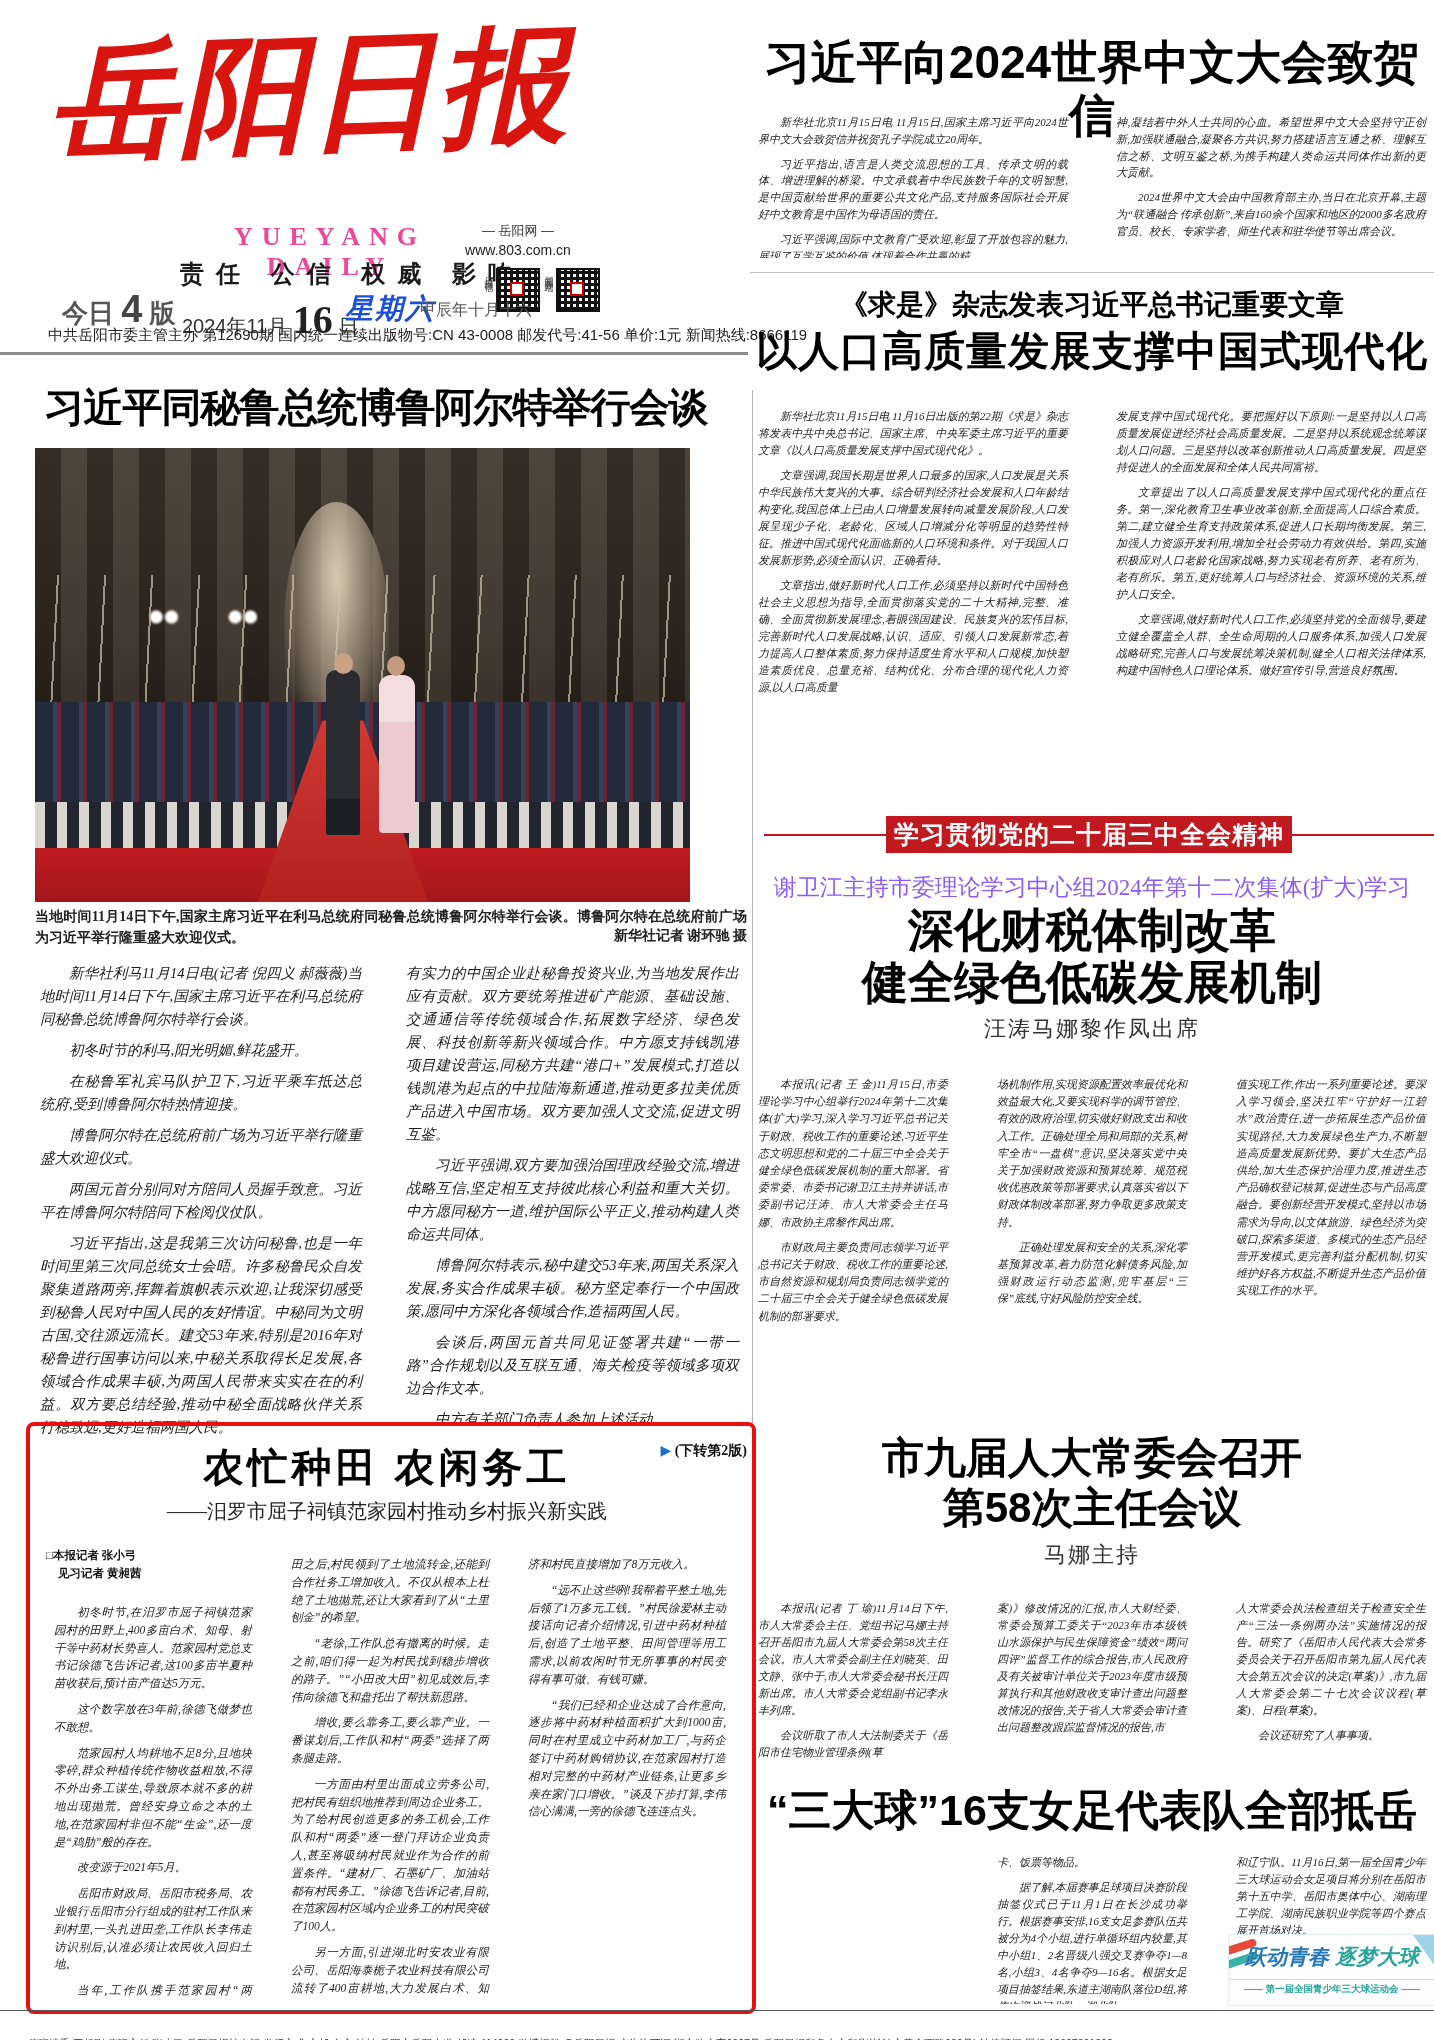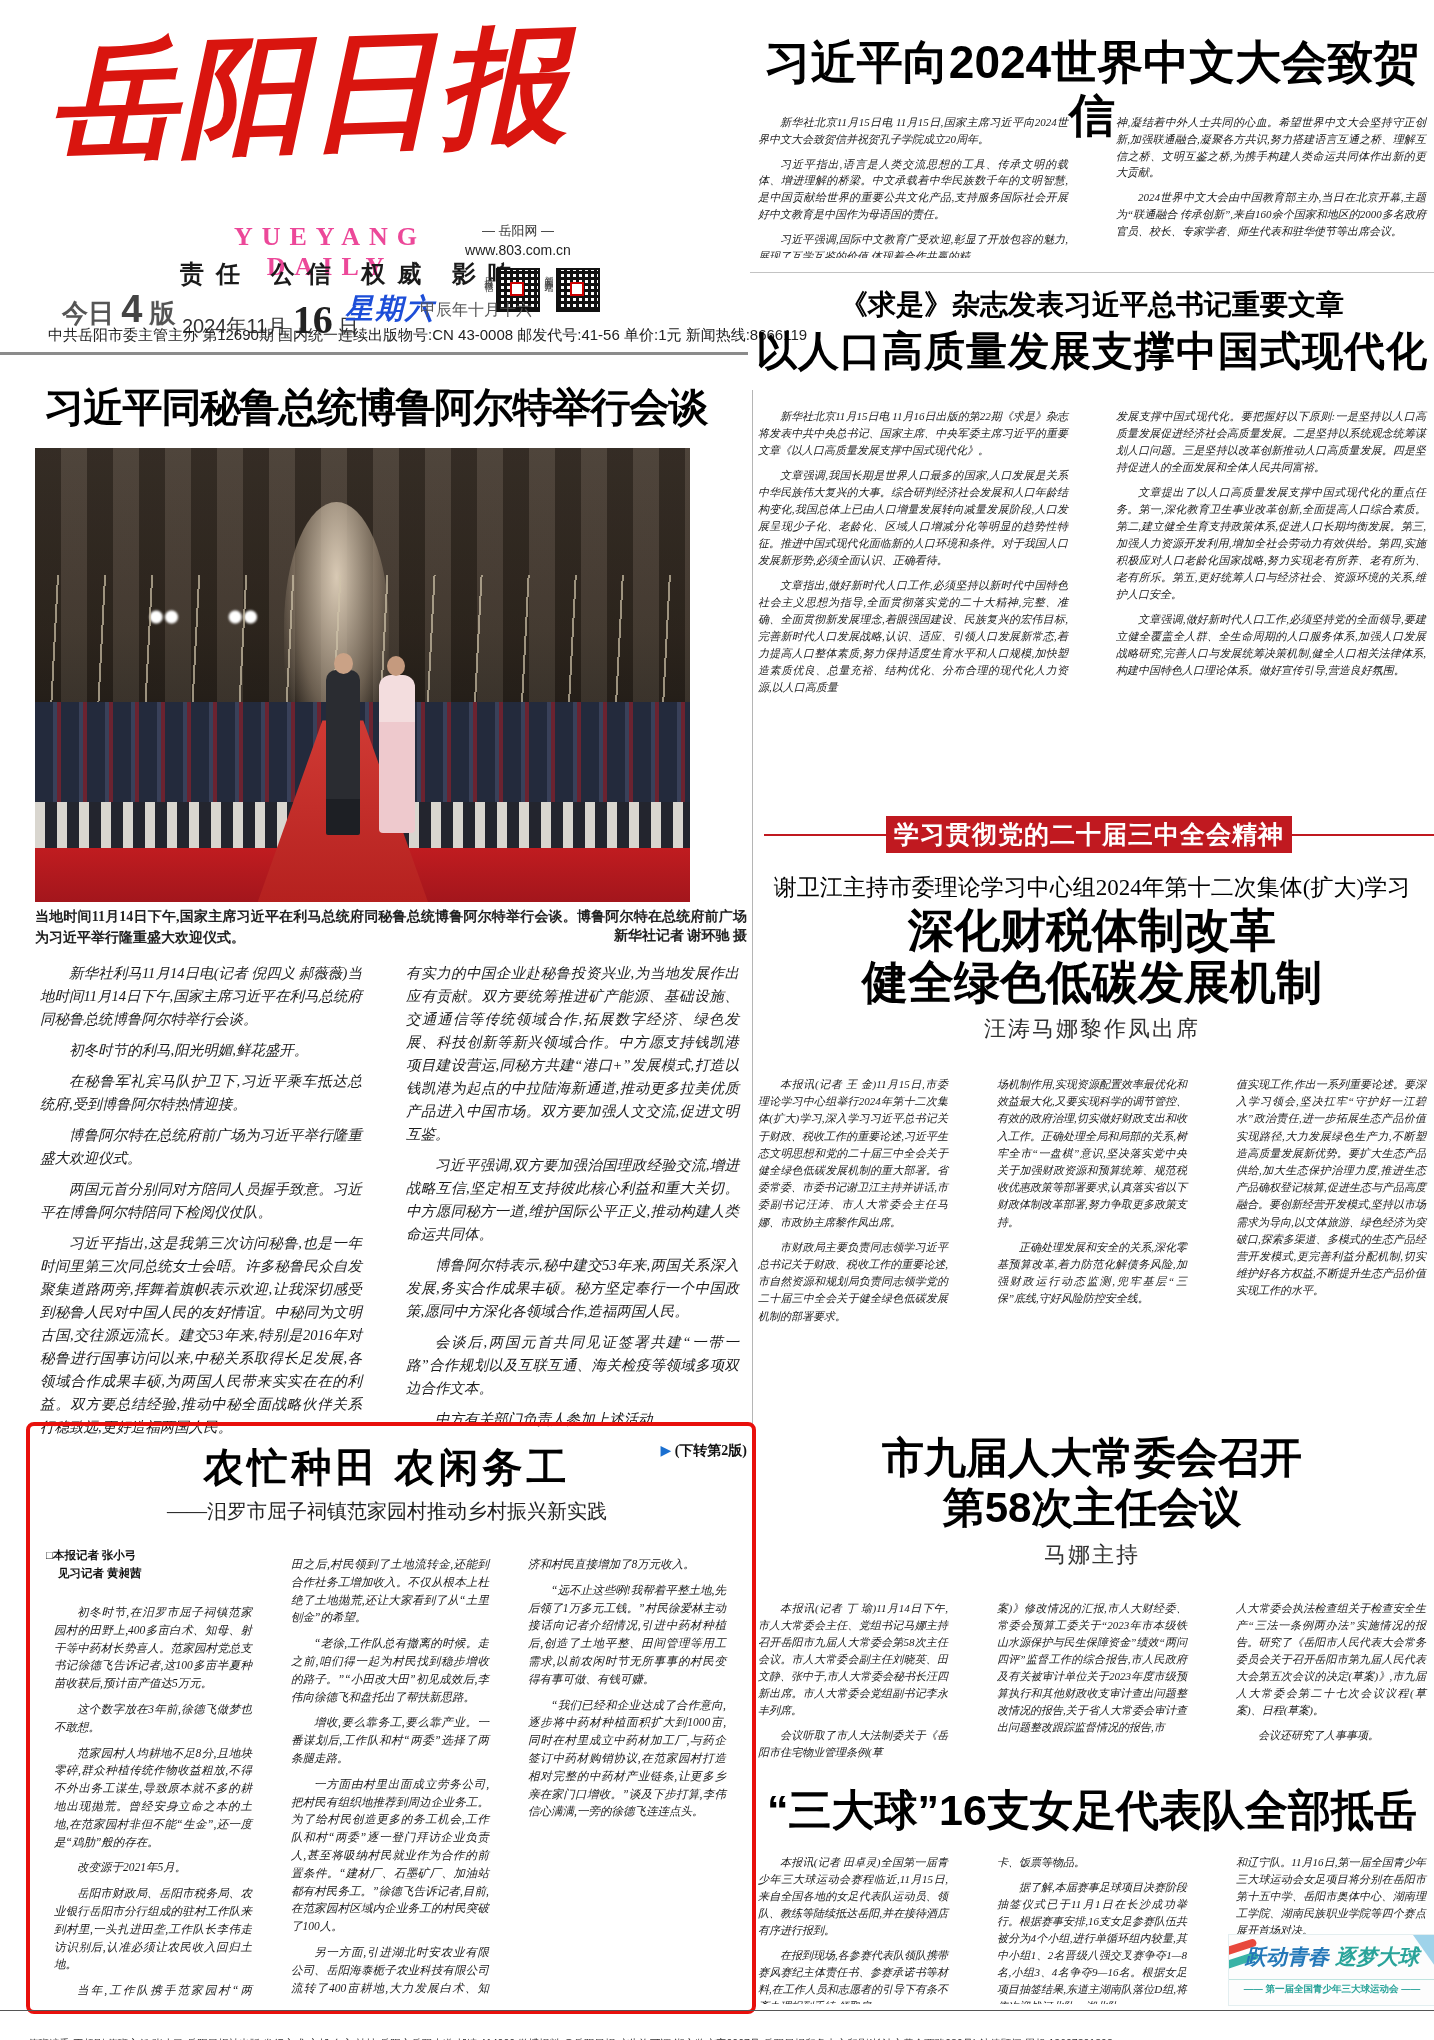"谢卫江主持市委理论学习中心组2024年第十二次集体(扩大)学习" div.abs { color: #000000 -> #8b5cf6 }
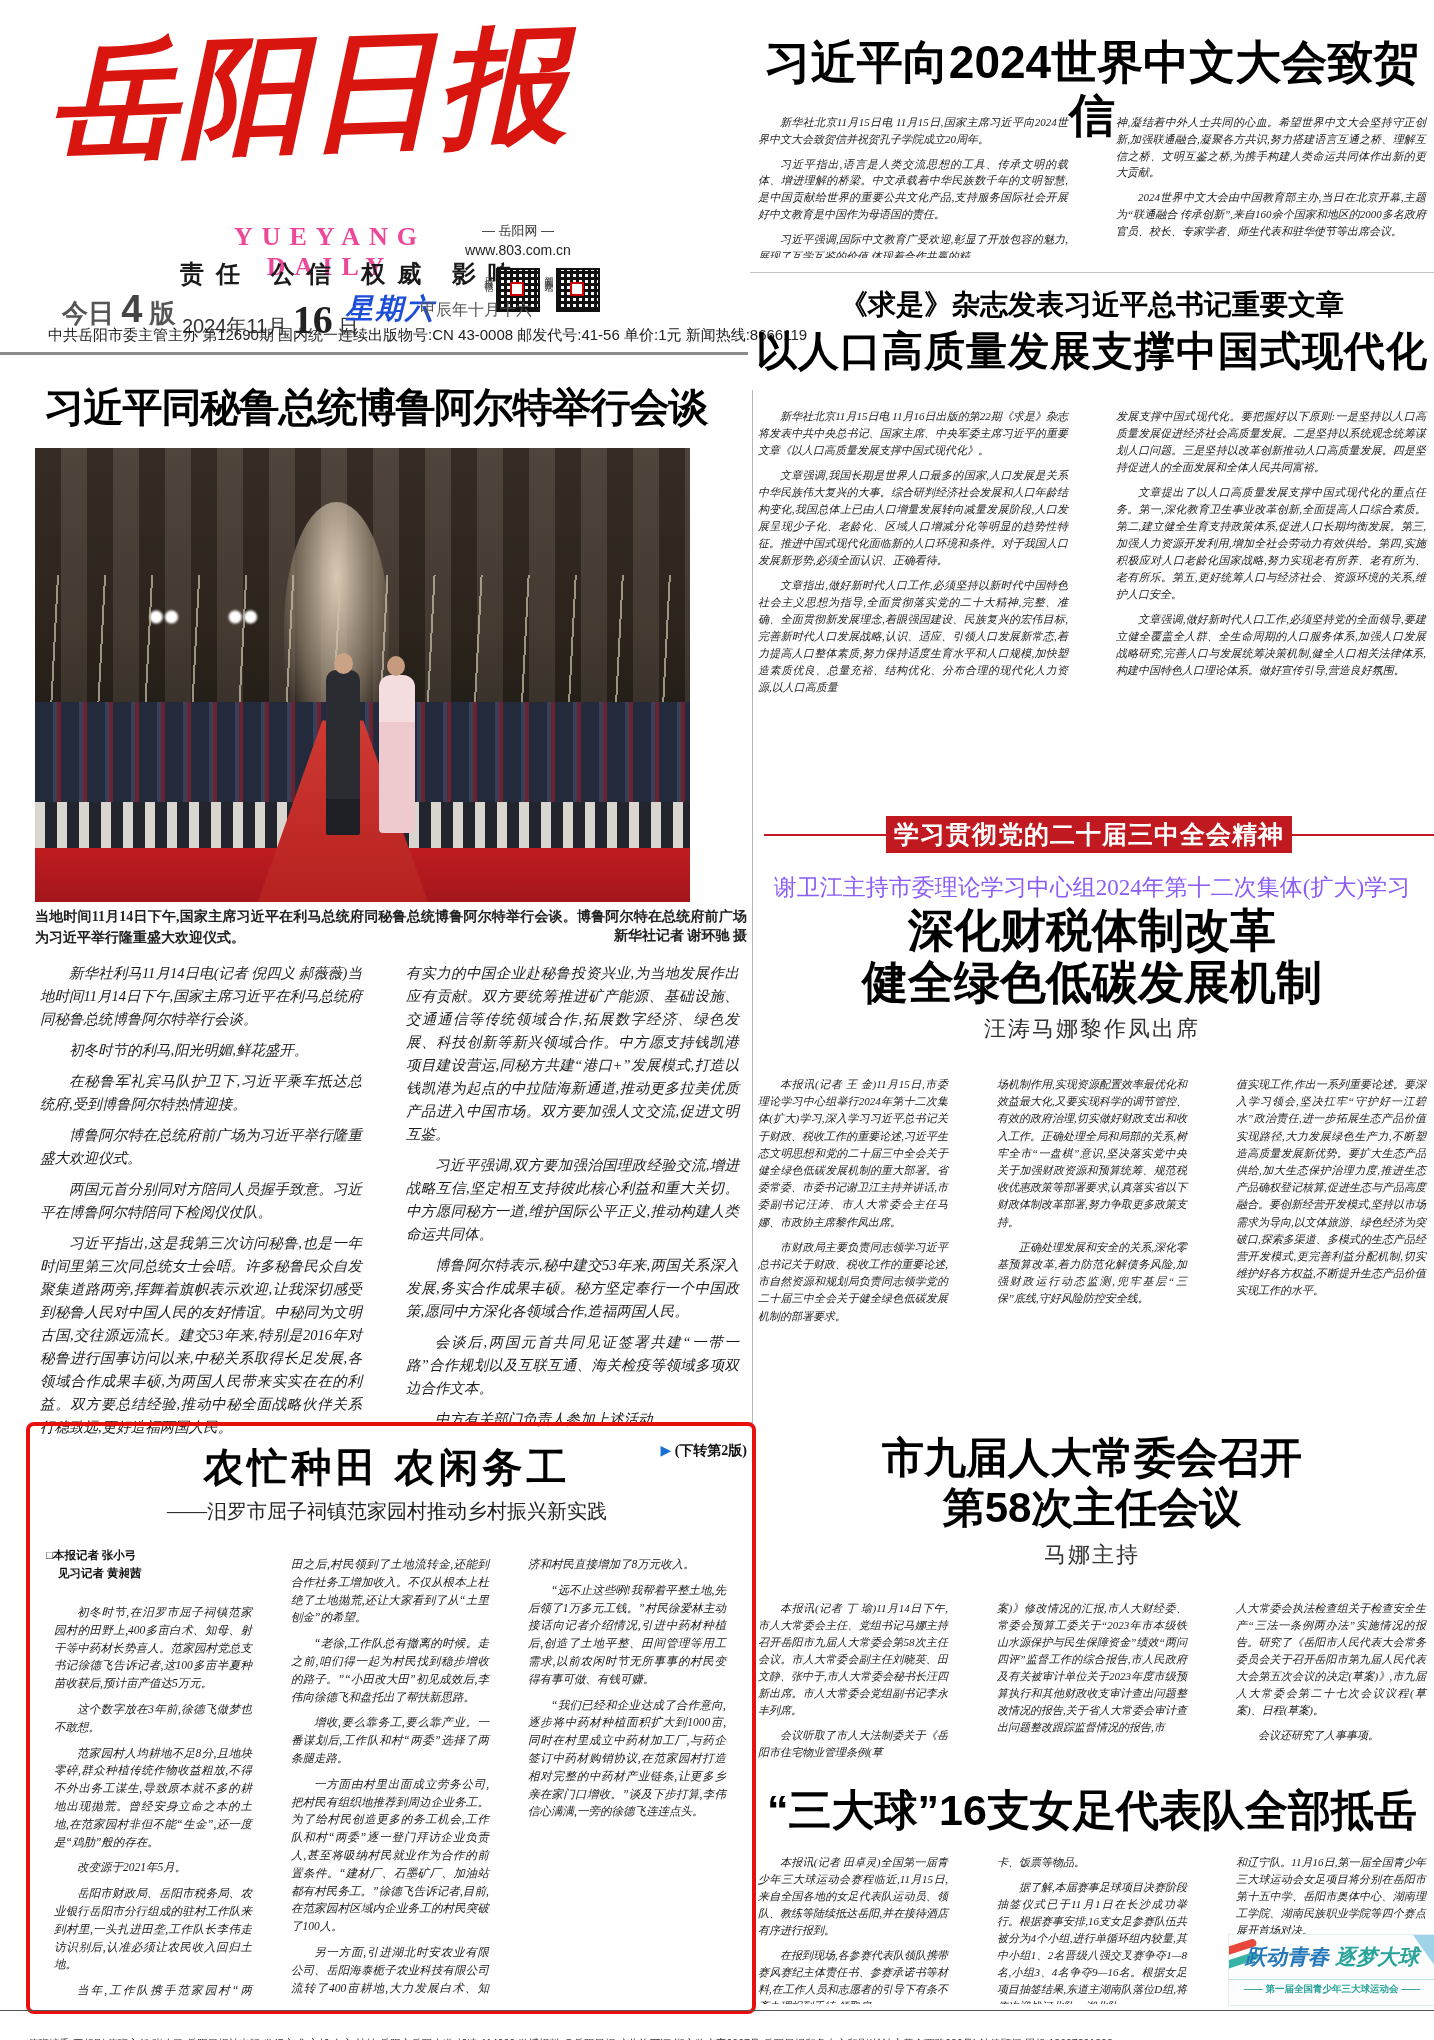"本报讯(记者" div.abs { html: <div> <p>本报讯(记者 田卓灵)全国第一届青少年三大球运动会赛程临近,11月15日,来自全国各地的女足代表队运动员、领队、教练等陆续抵达岳阳,并在接待酒店有序进行报到。</p> <p>在报到现场,各参赛代表队领队携带赛风赛纪主体责任书、参赛承诺书等材料,在工作人员和志愿者的引导下有条不紊办理报到手续,领取房</p> </div> -> none }
